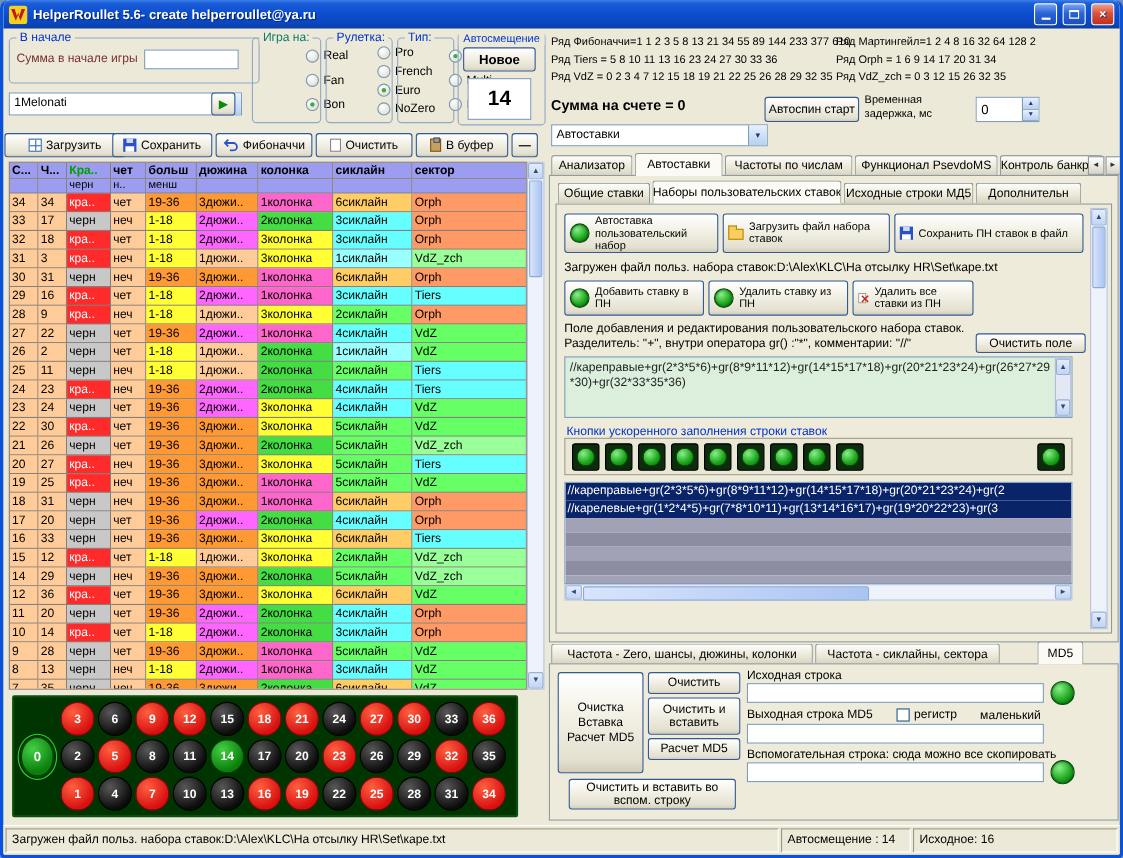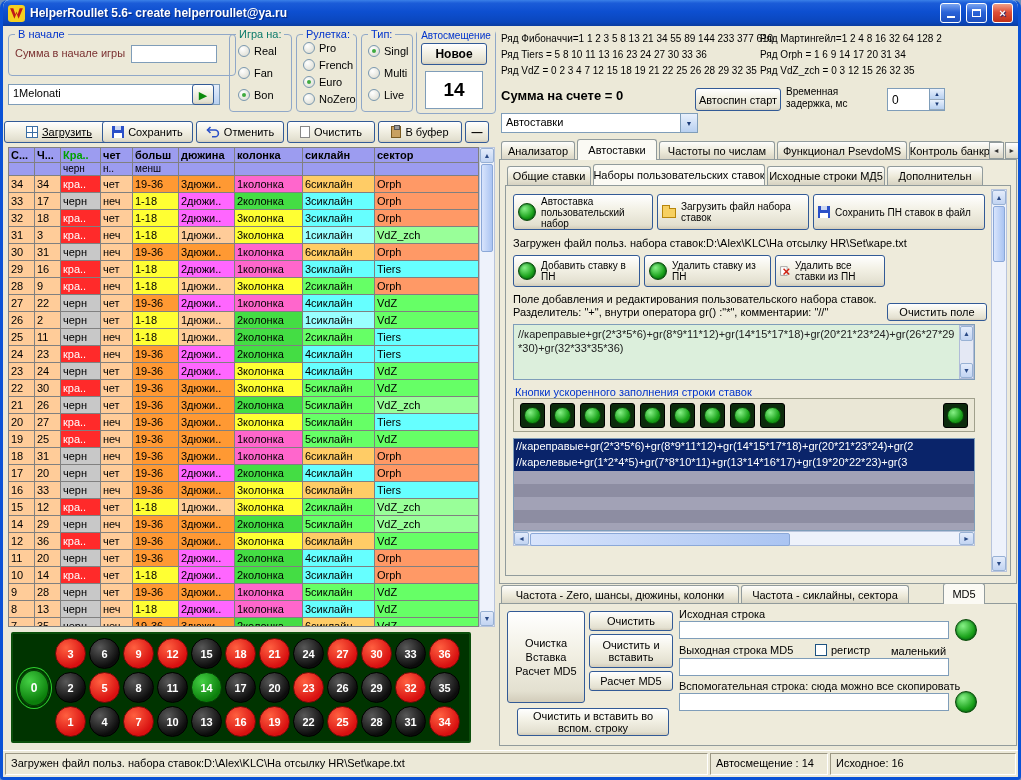"Real" .radio-row { margin-left: none -> 40px }
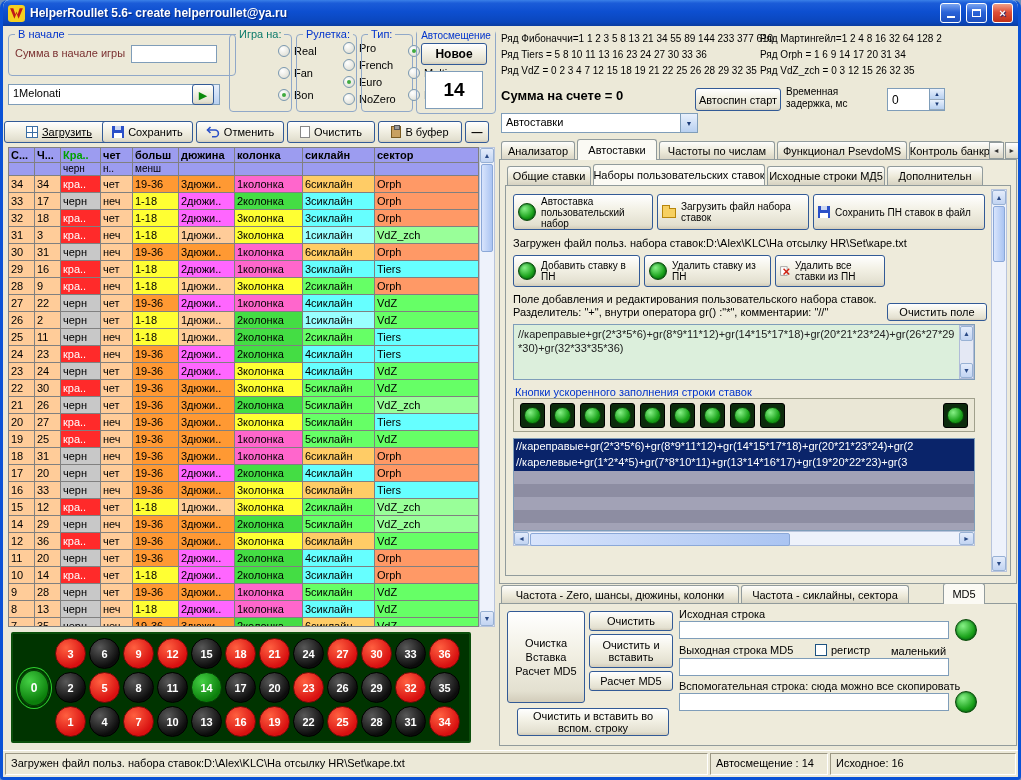"Загрузить" .tb1 { text-decoration: underline -> none }
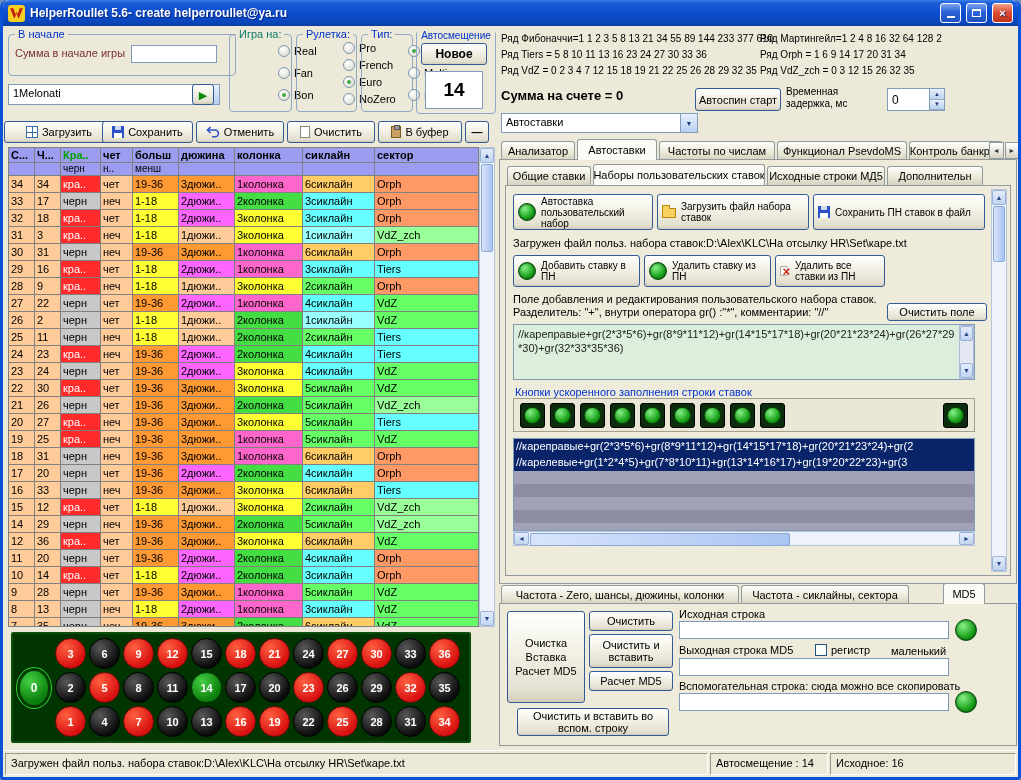"Отменить" span { text: Отменить -> Фибоначчи }
